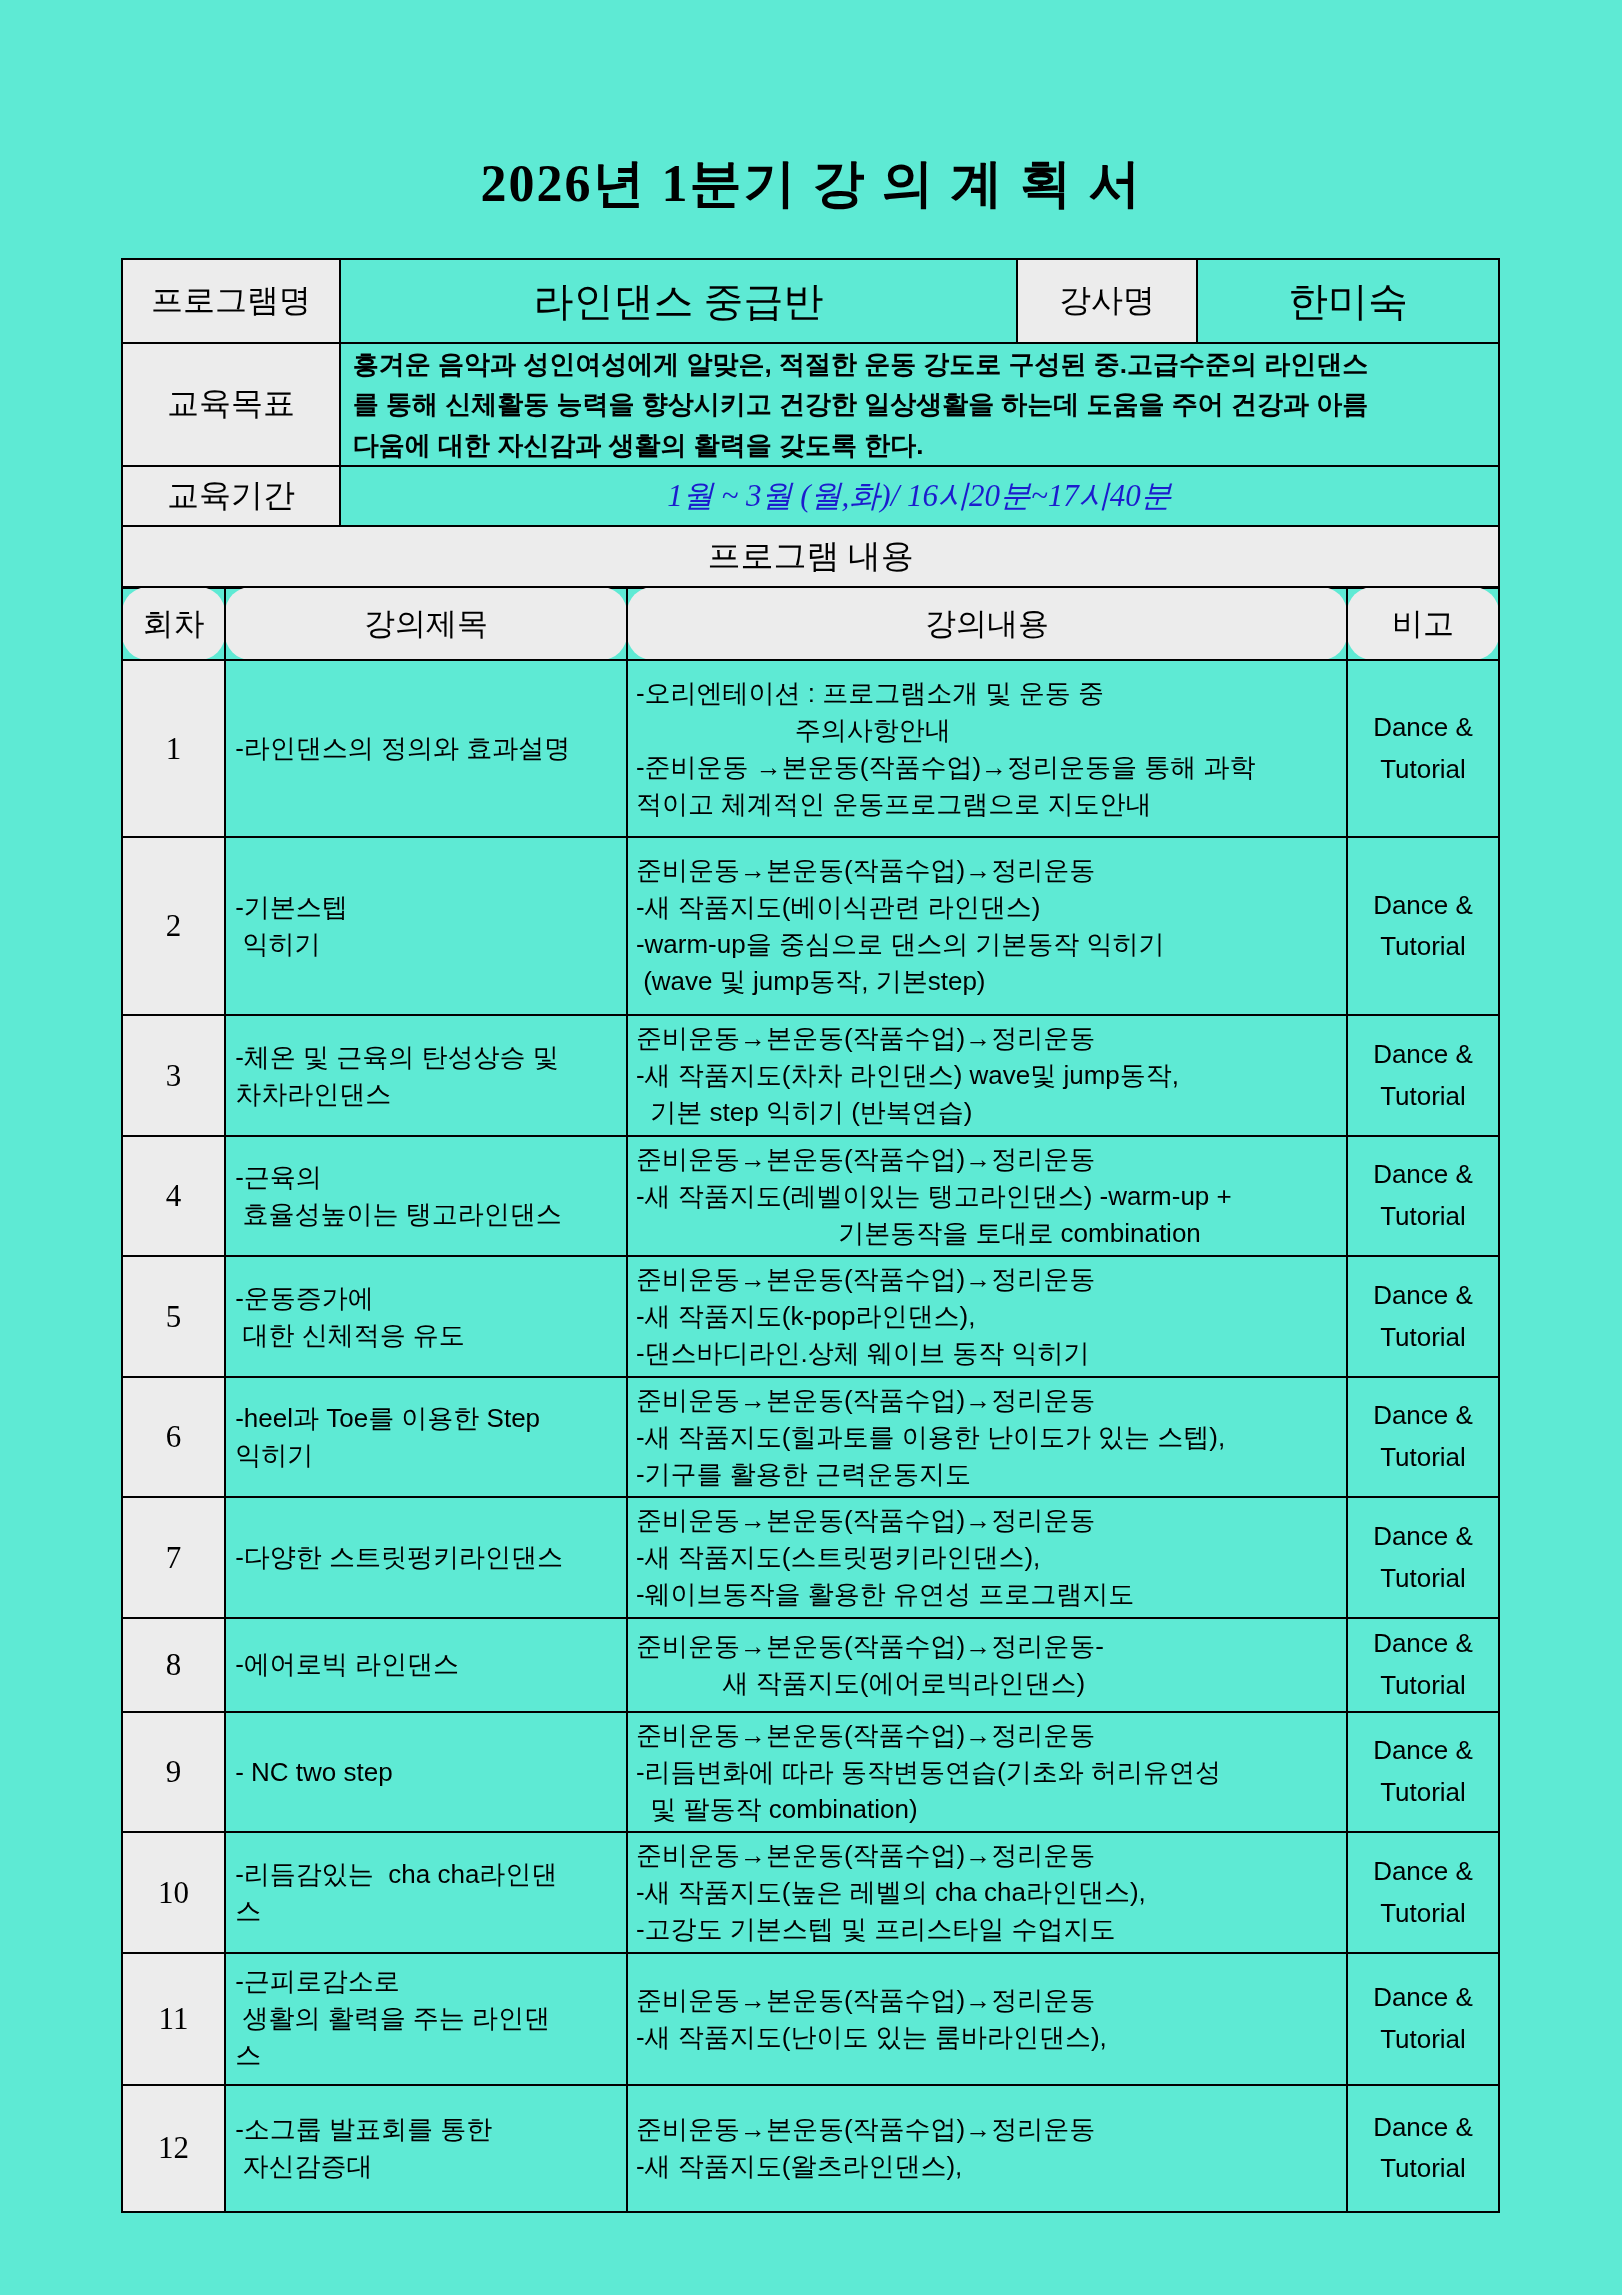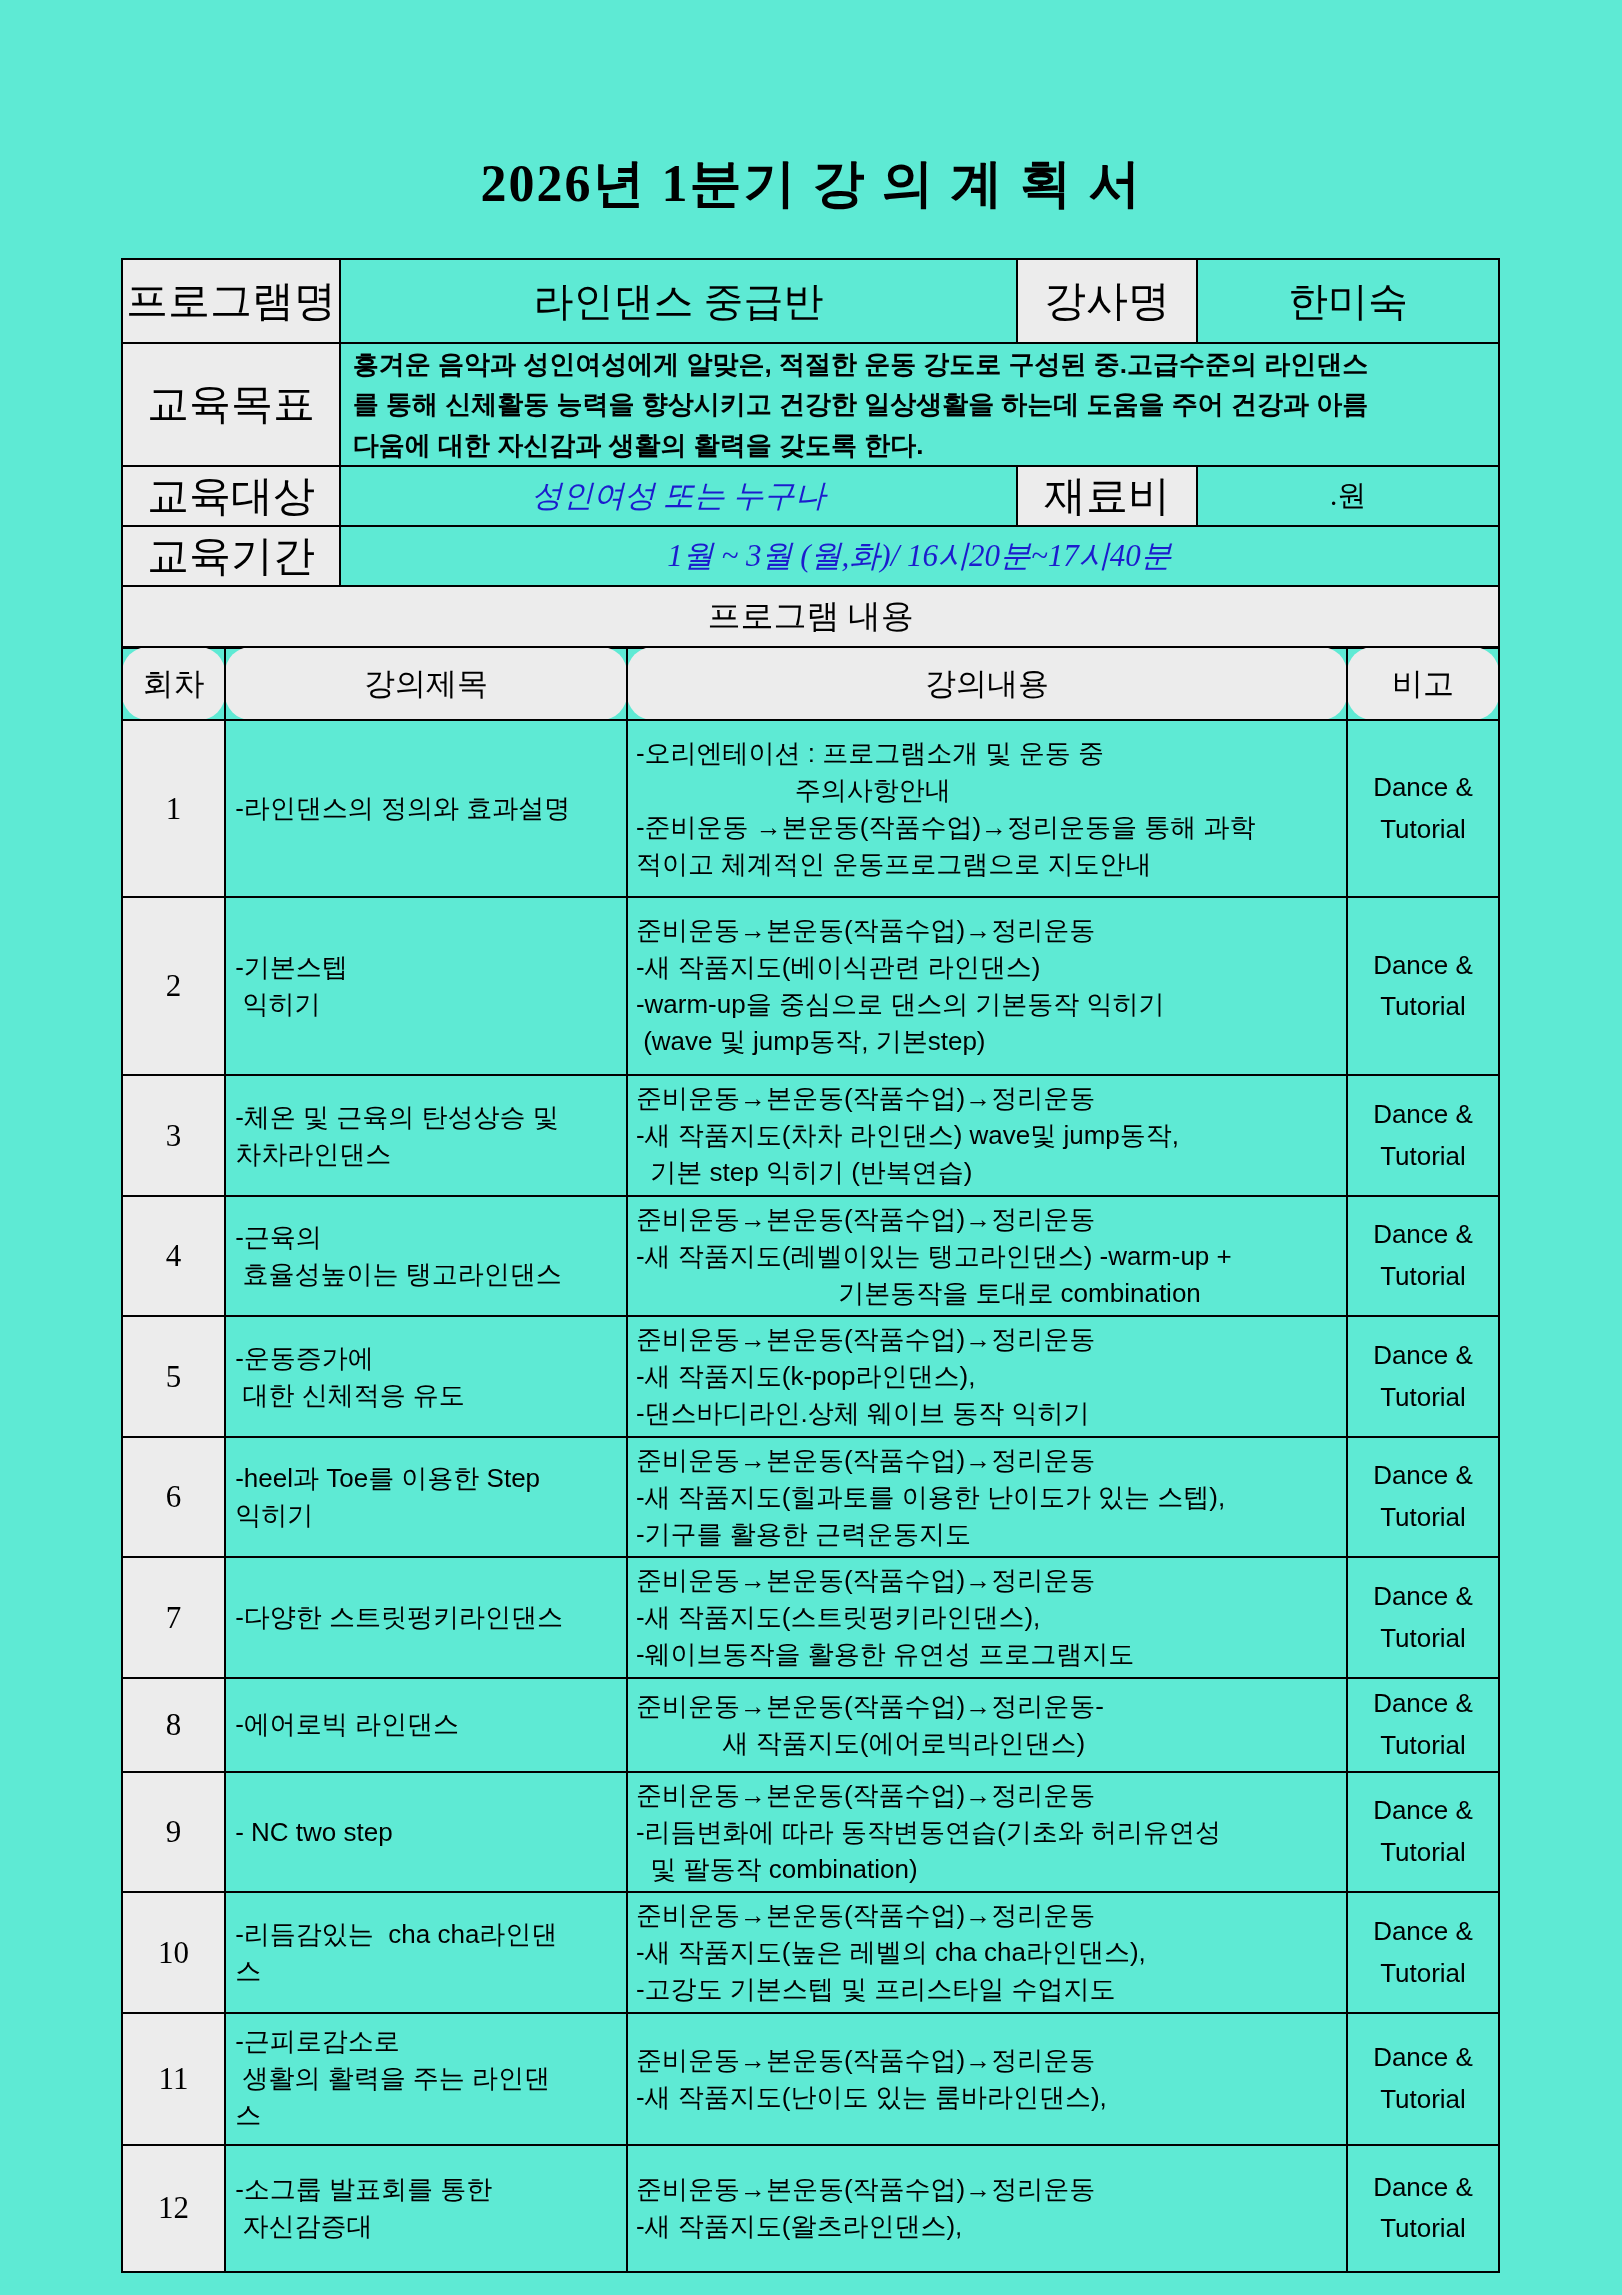"프로그램명" .hdr { font-size: 42px -> 32px }
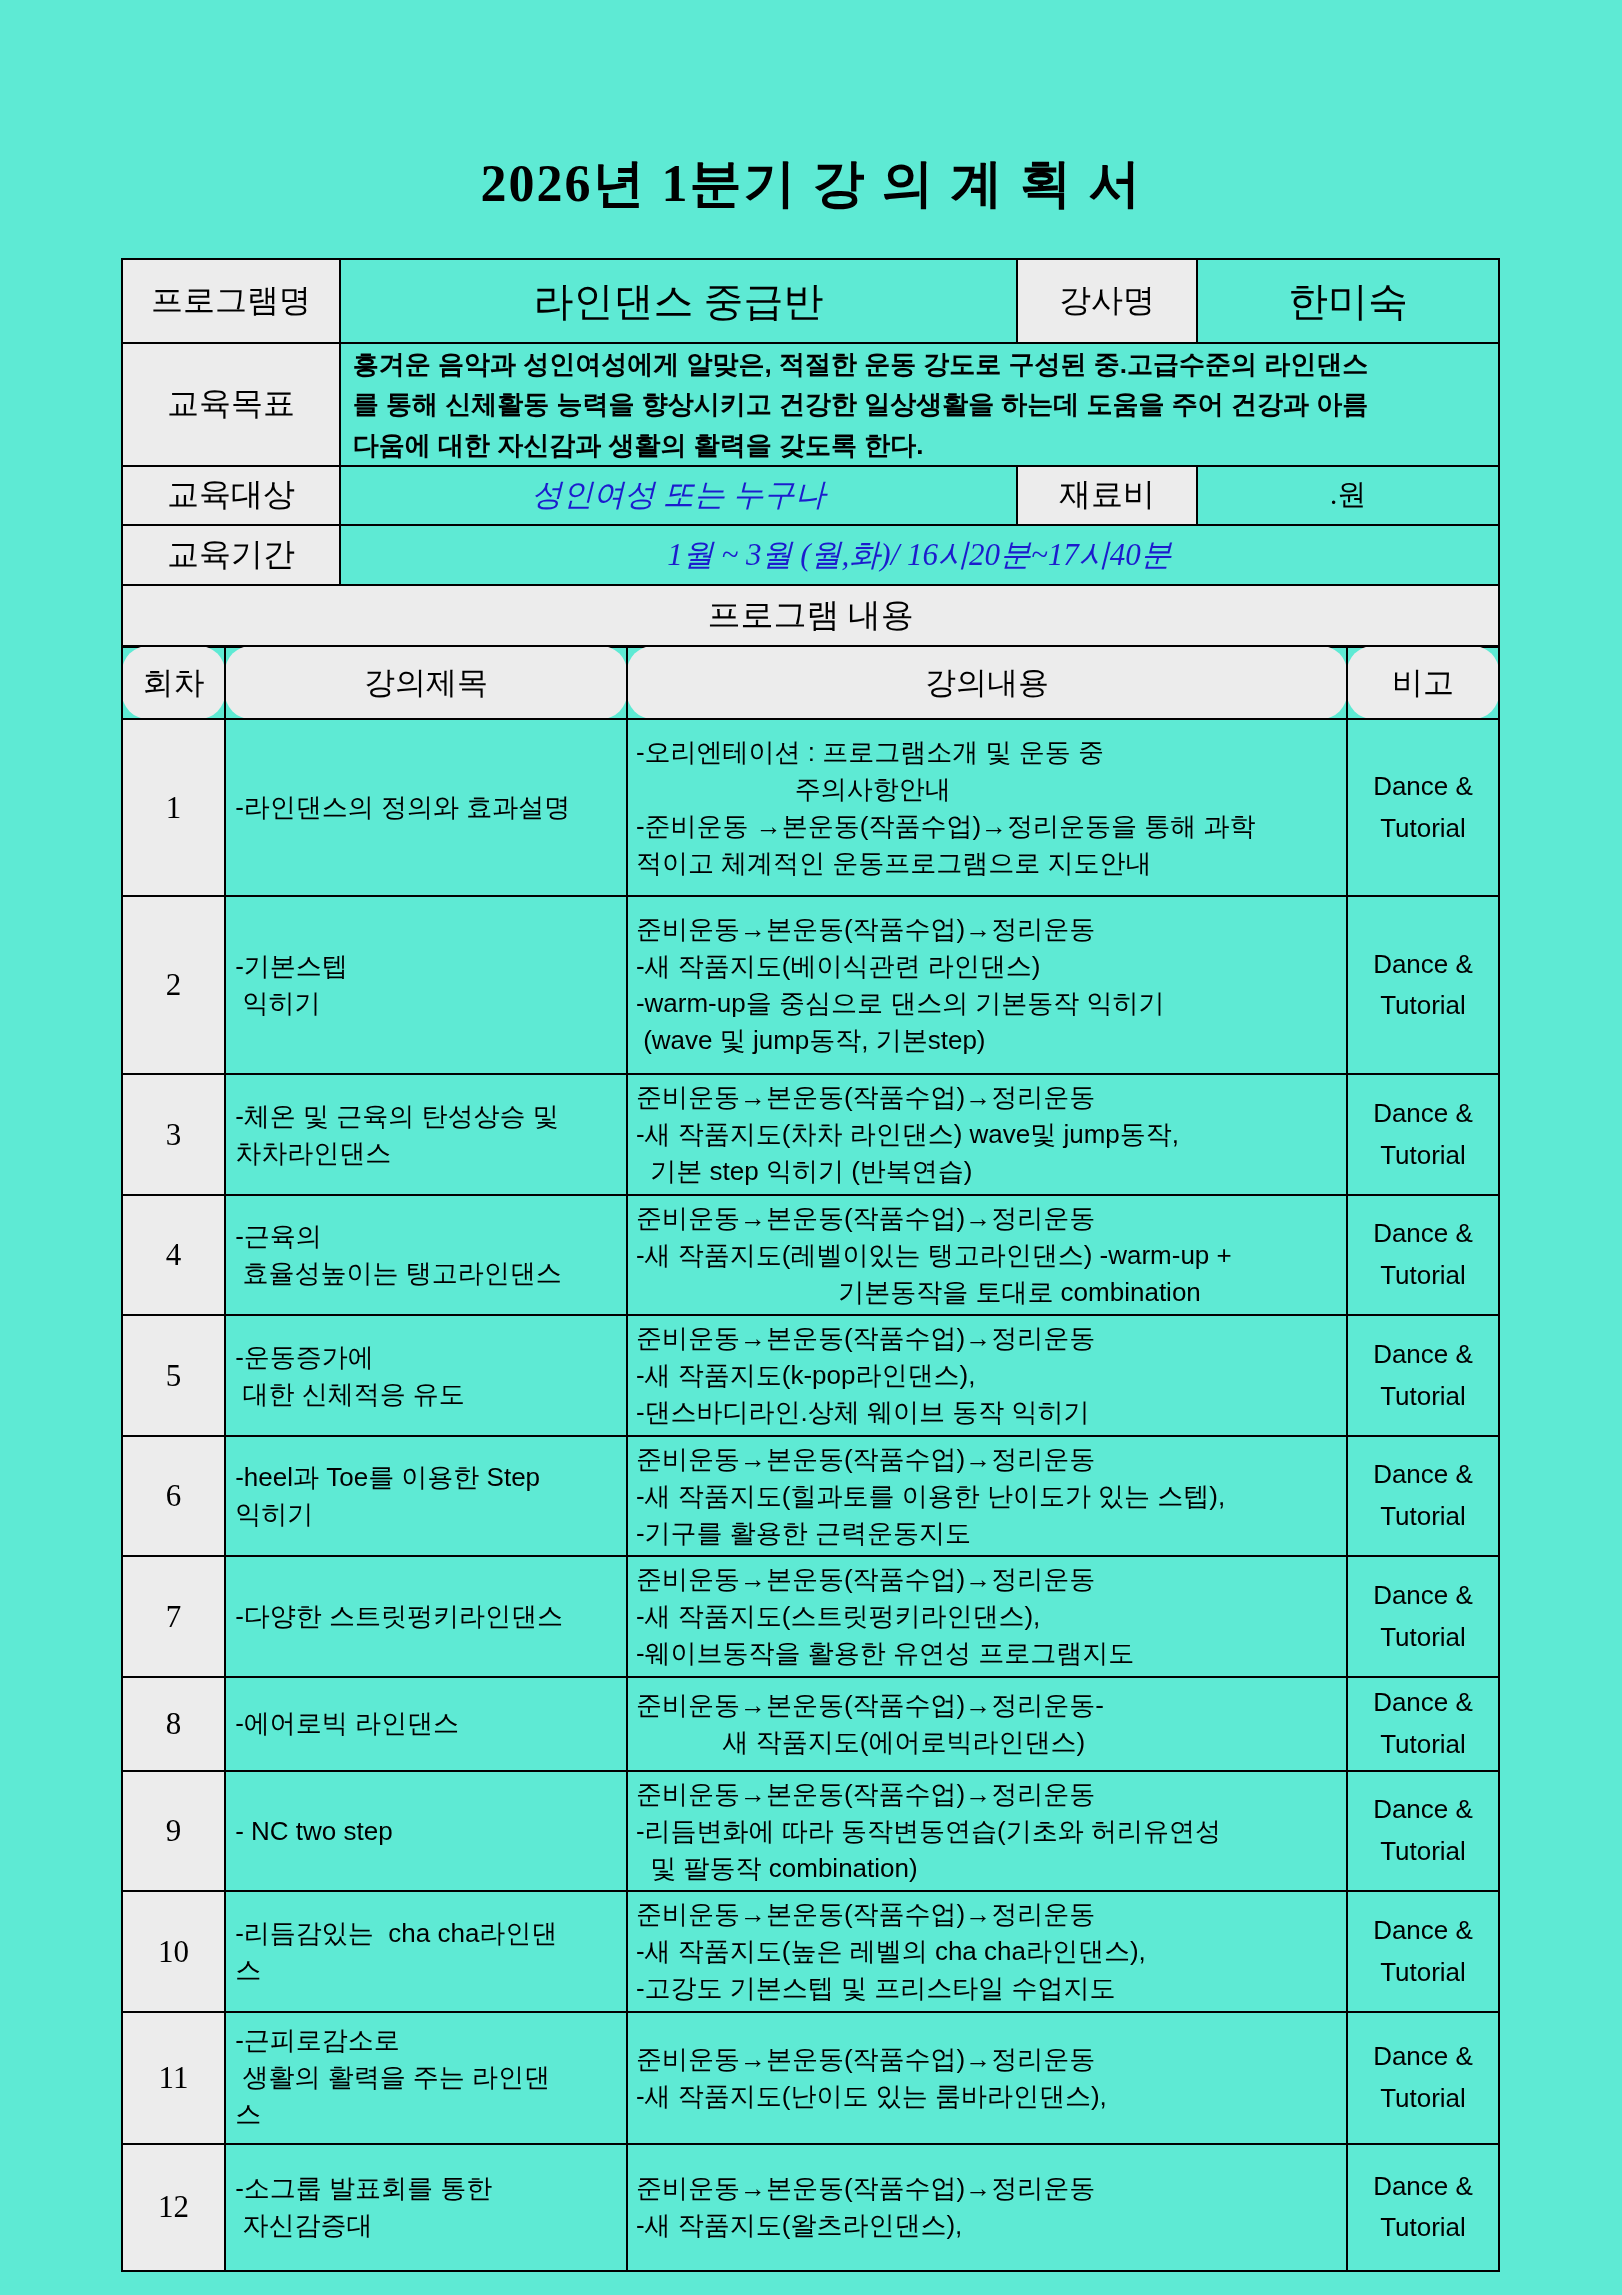"교육대상" tr { html: <tr> <td>교육대상</td> <td>성인여성 또는 누구나</td> <td>재료비</td> <td>.원</td> </tr> -> none }
